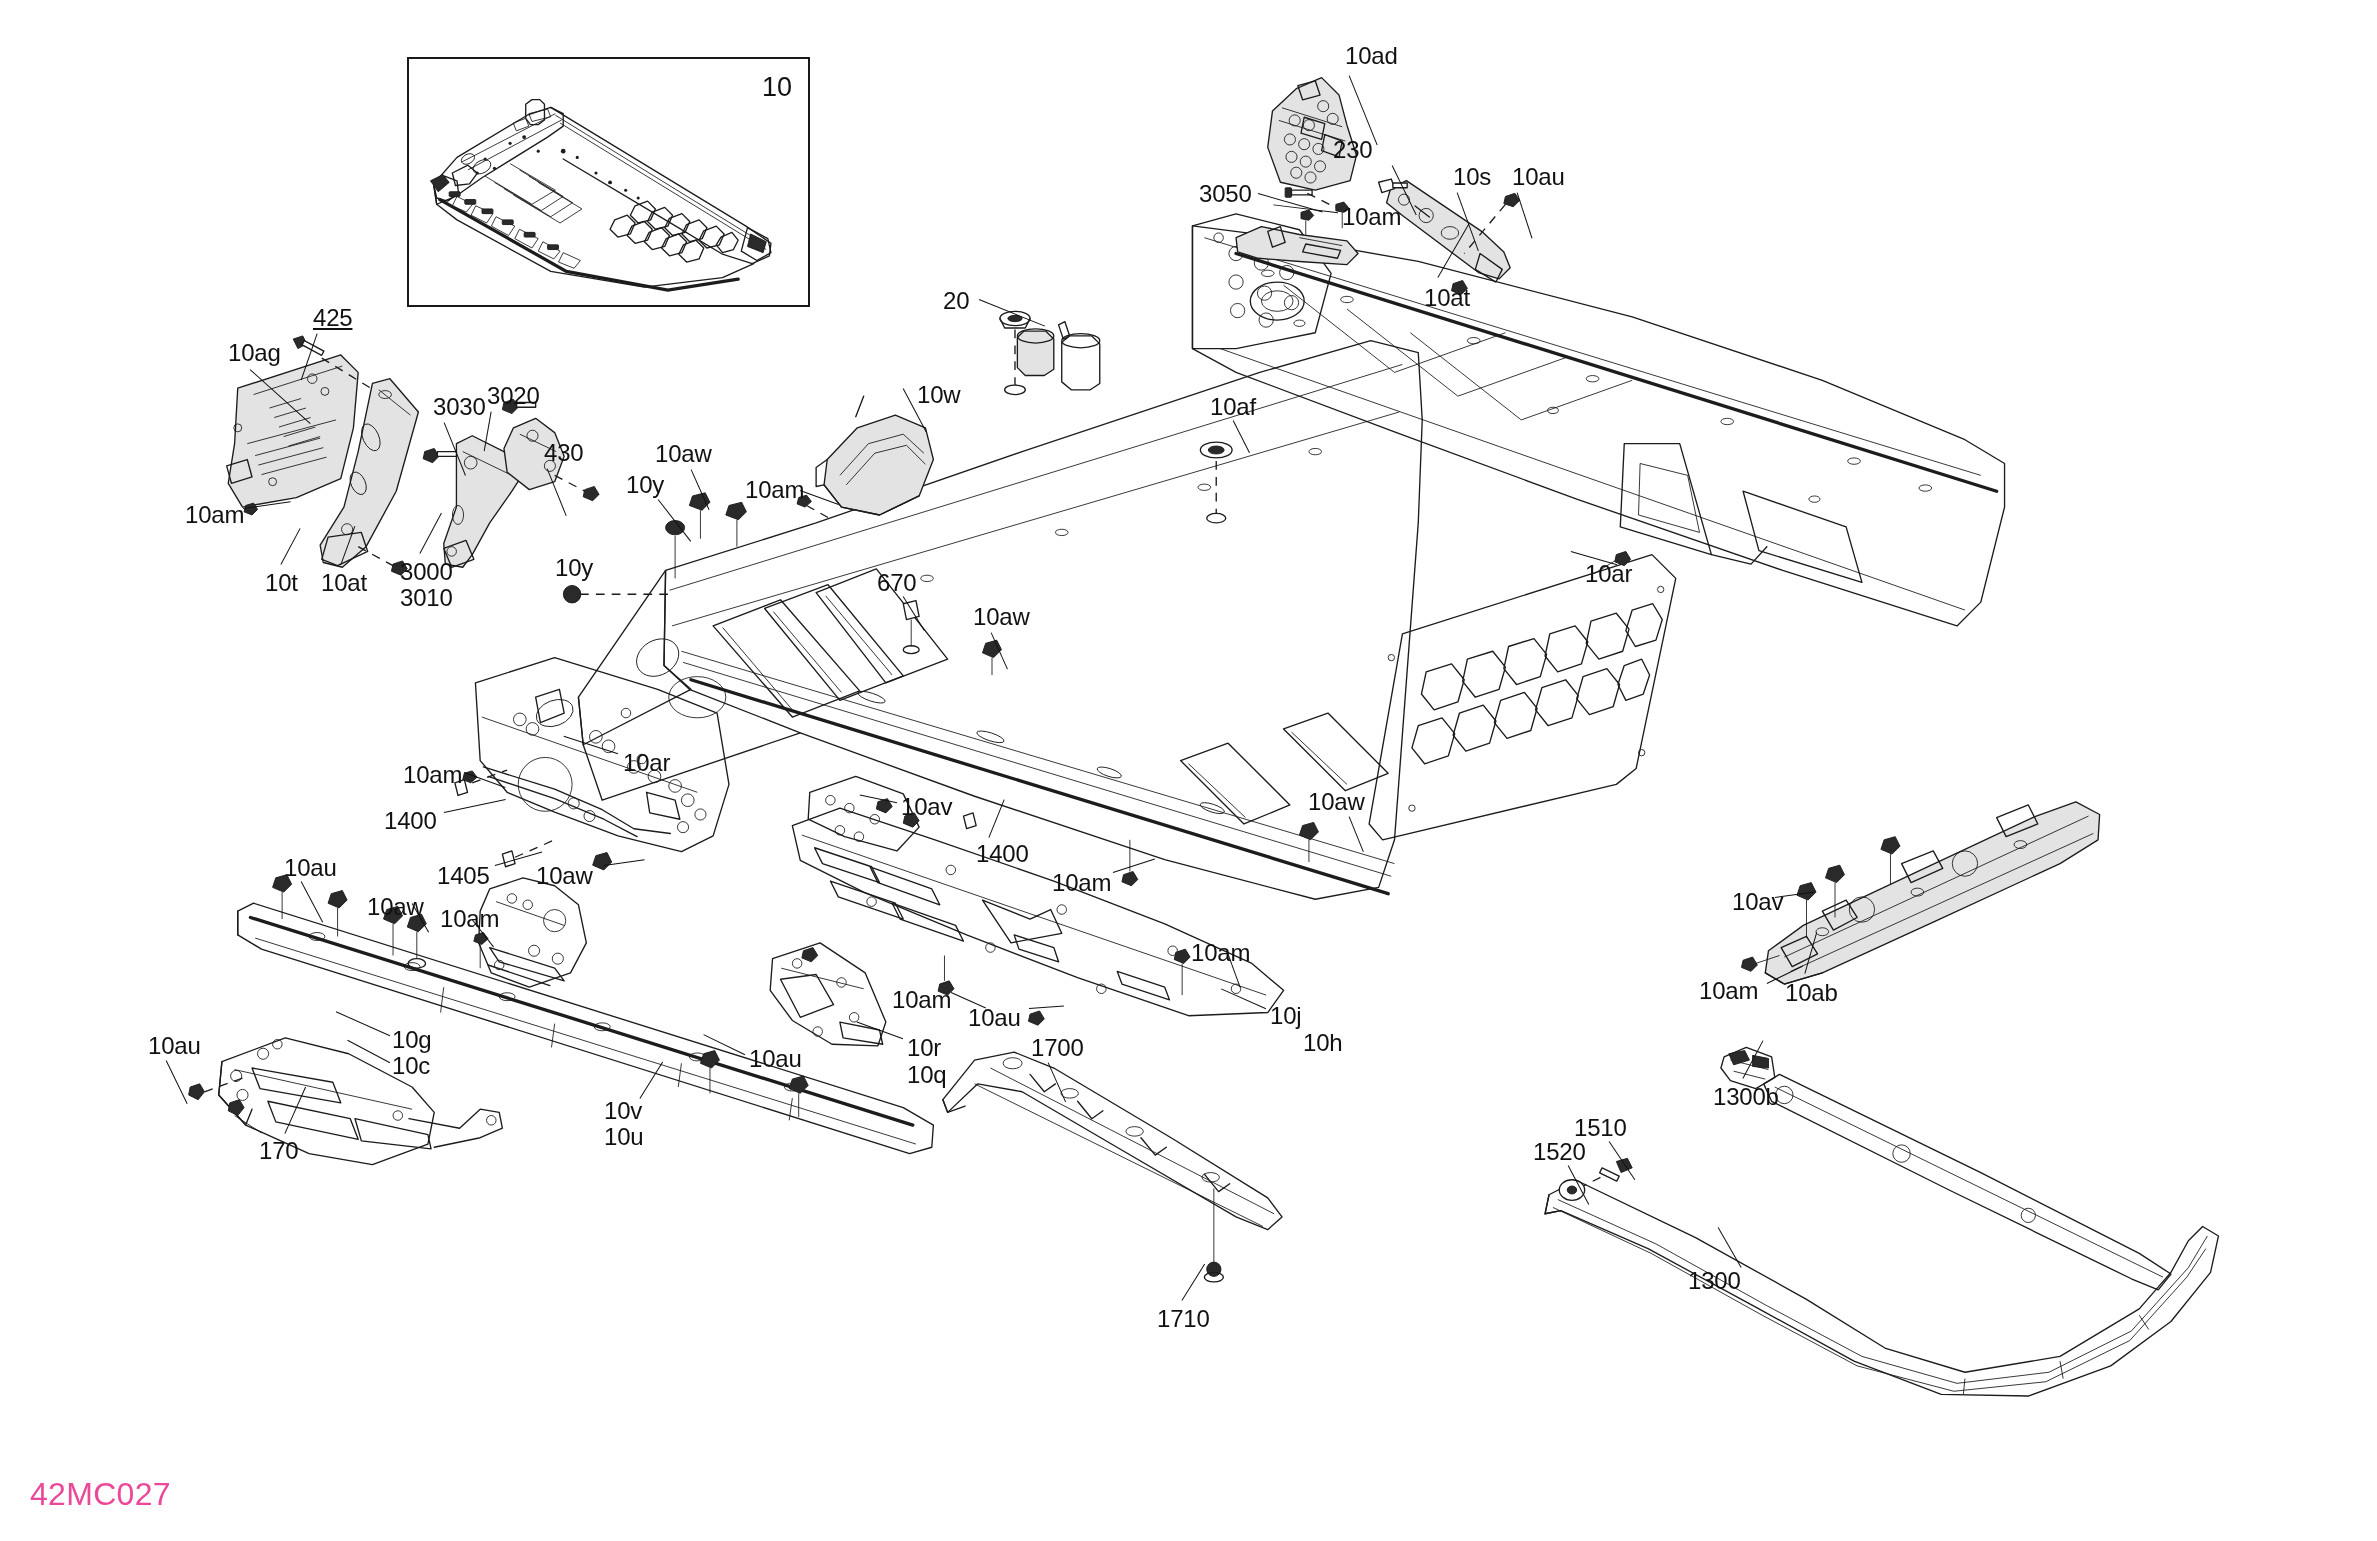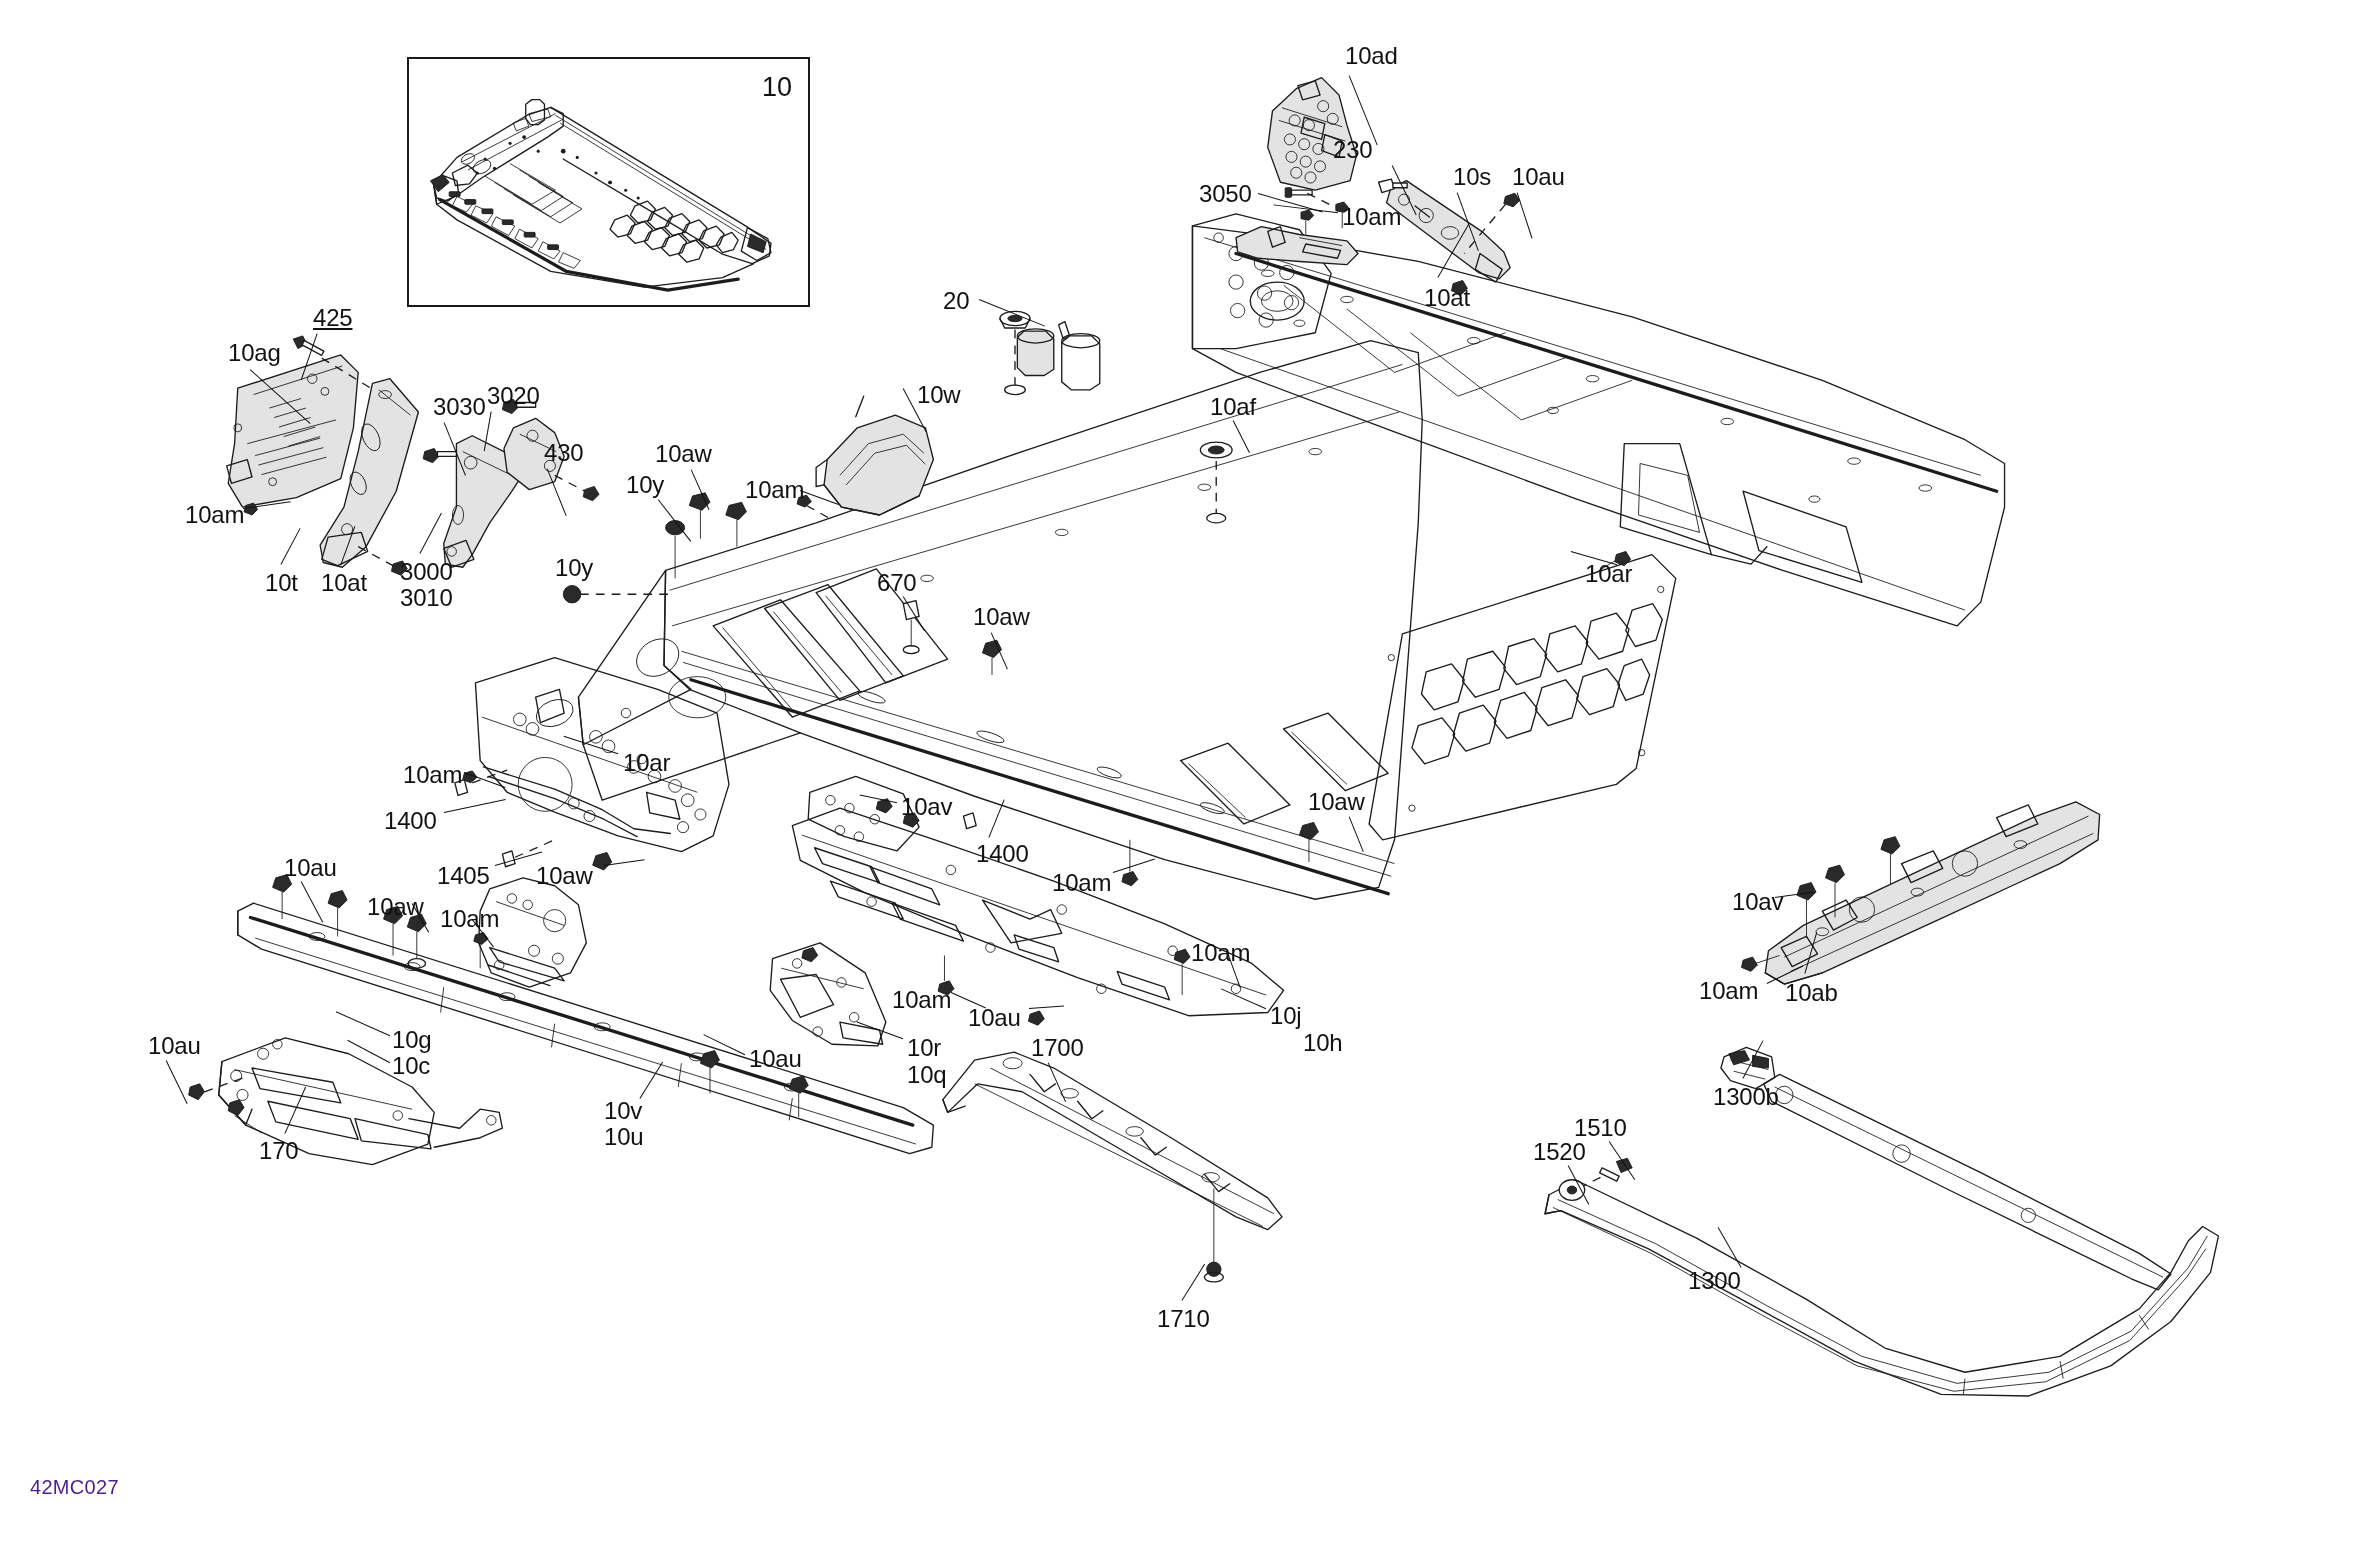"42MC027" #sheet-code { color: #4c1d95 -> #ec4899; font-size: 20px -> 32px }
